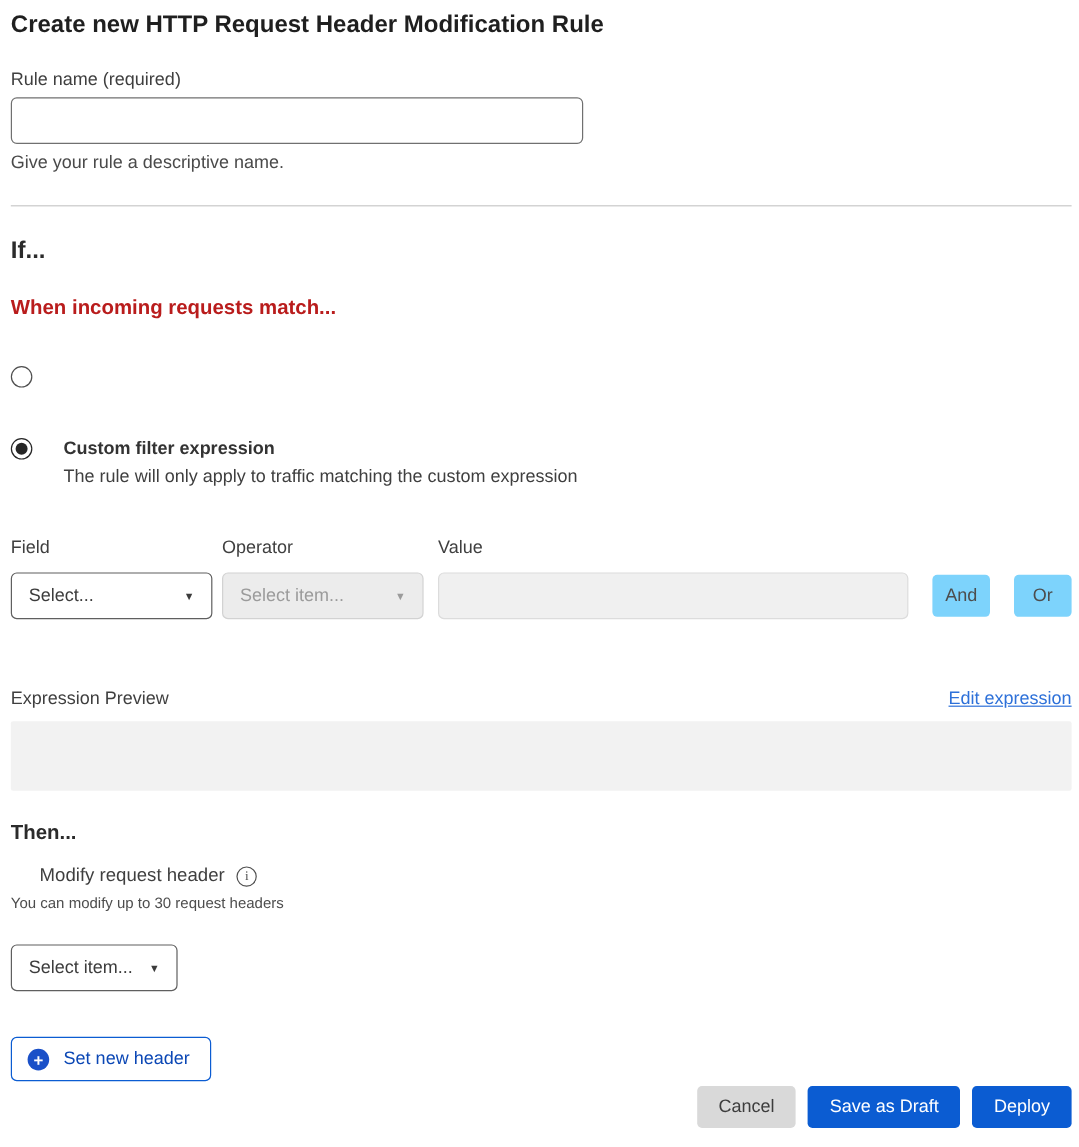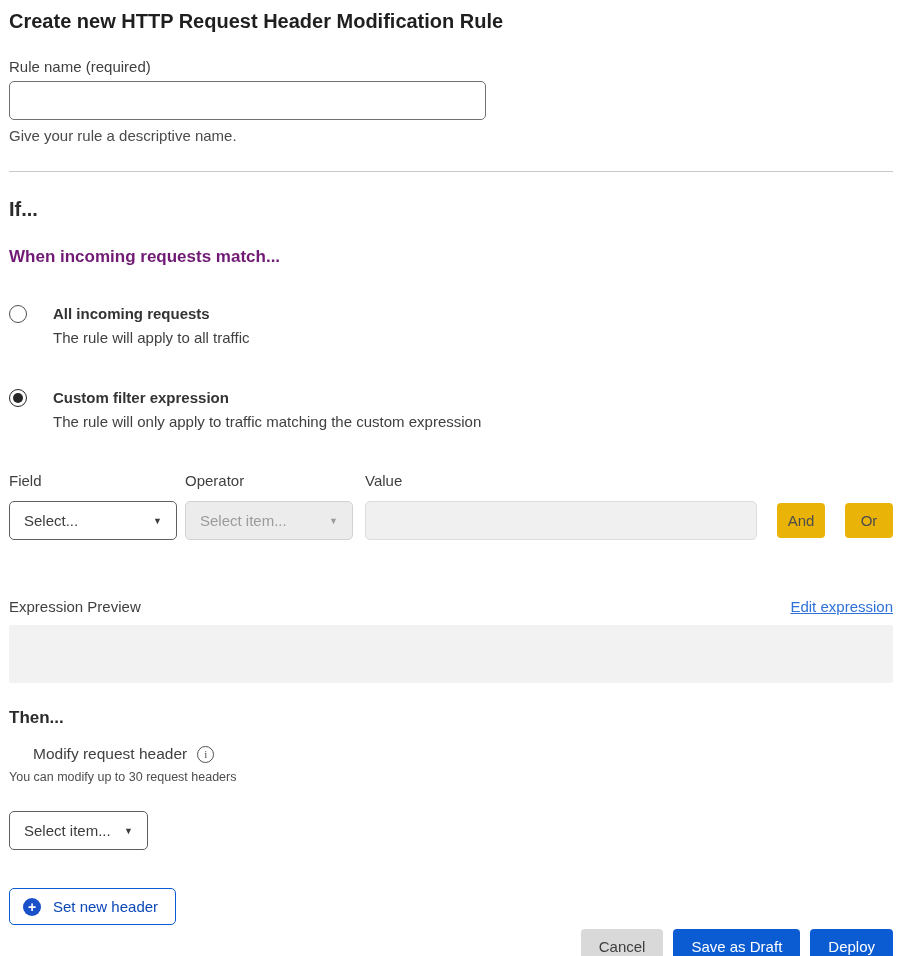"When incoming requests match..." .sub-heading { color: #701a75 -> #b91c1c }
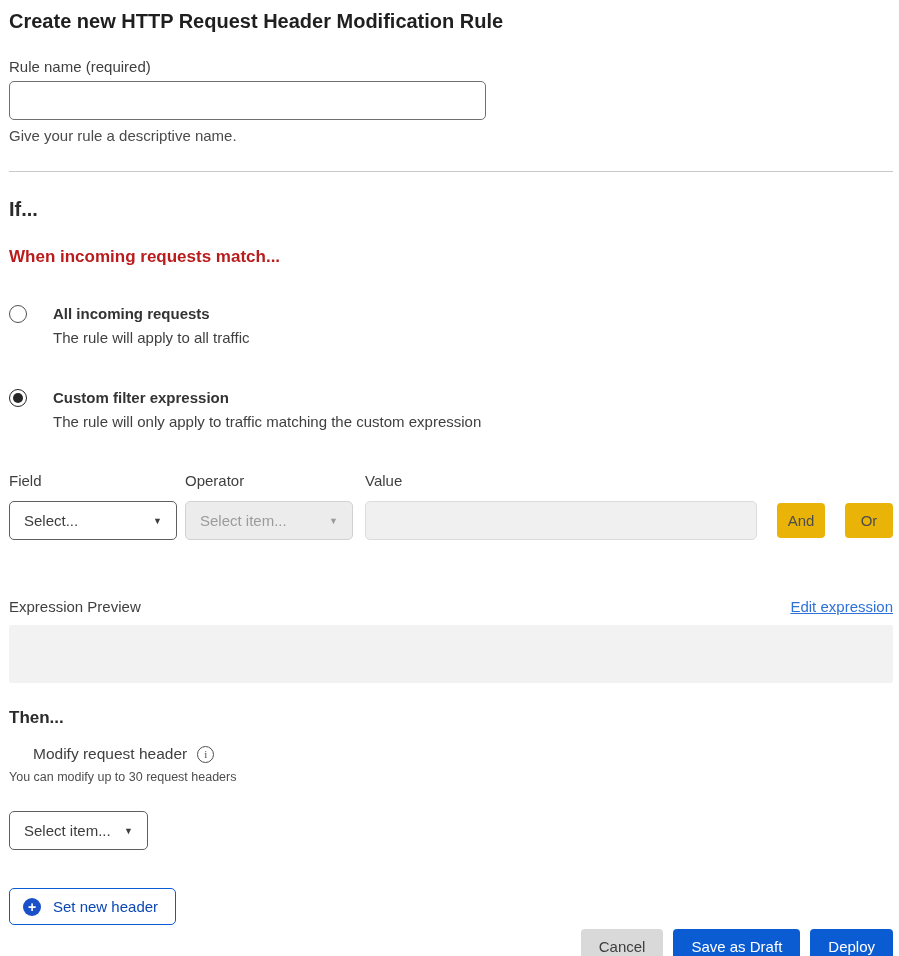"All incoming requests" div.radio-texts { html: <div> <div>All incoming requests</div> <div>The rule will apply to all traffic</div> </div> -> none }
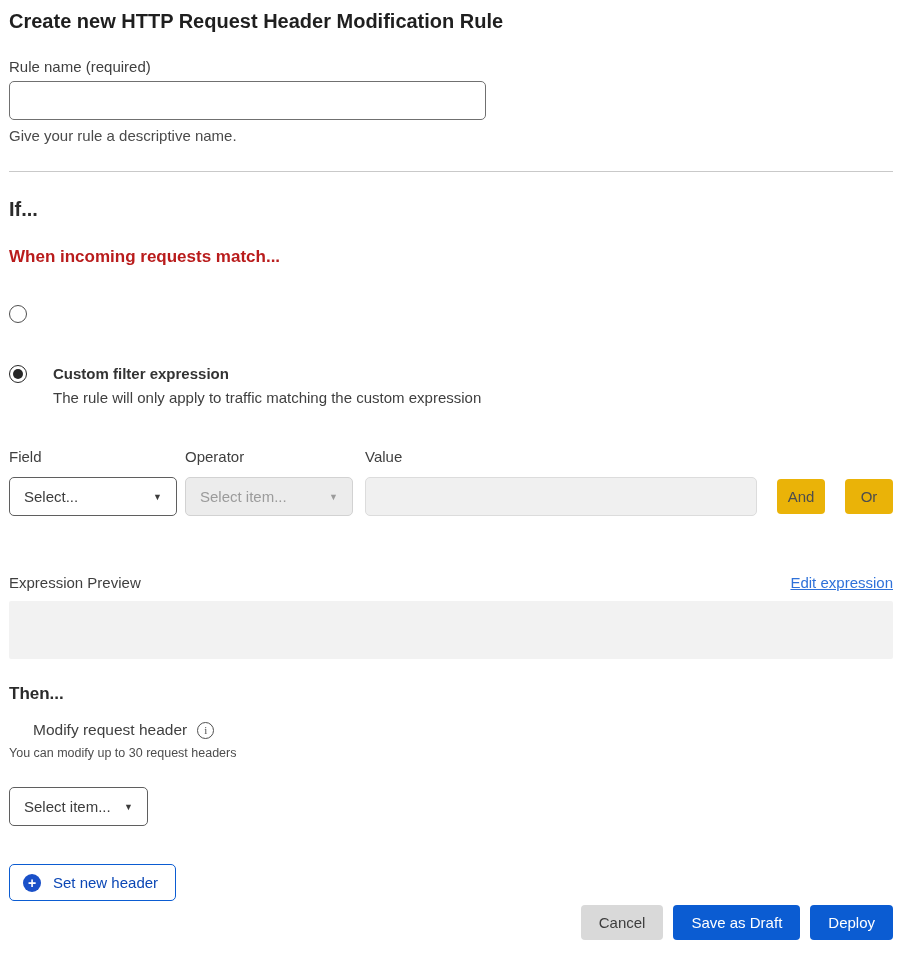"And" .andor-btn { background: #eab308 -> #7dd3fc }
